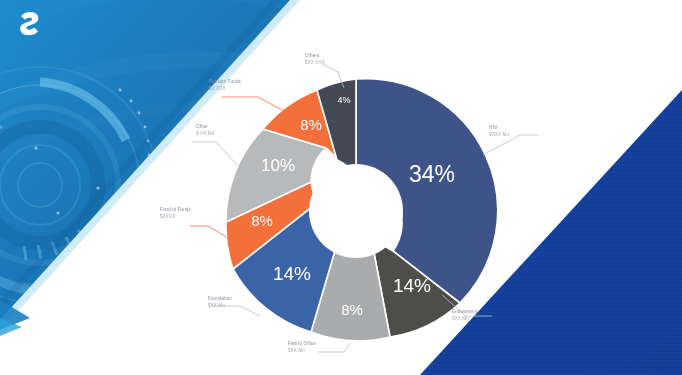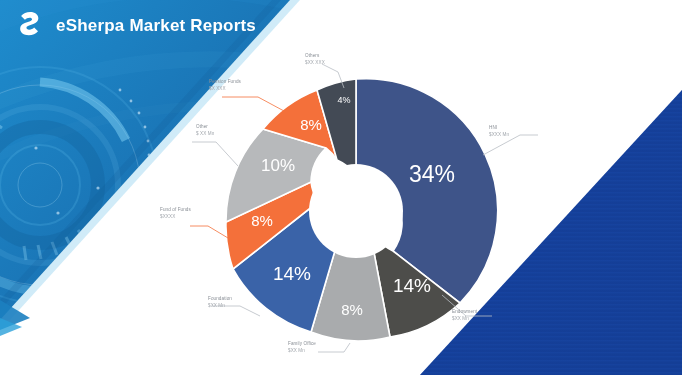"eSherpa Market Reports" div.brand-title { html: <div>eSherpa Market Reports</div> -> none }
